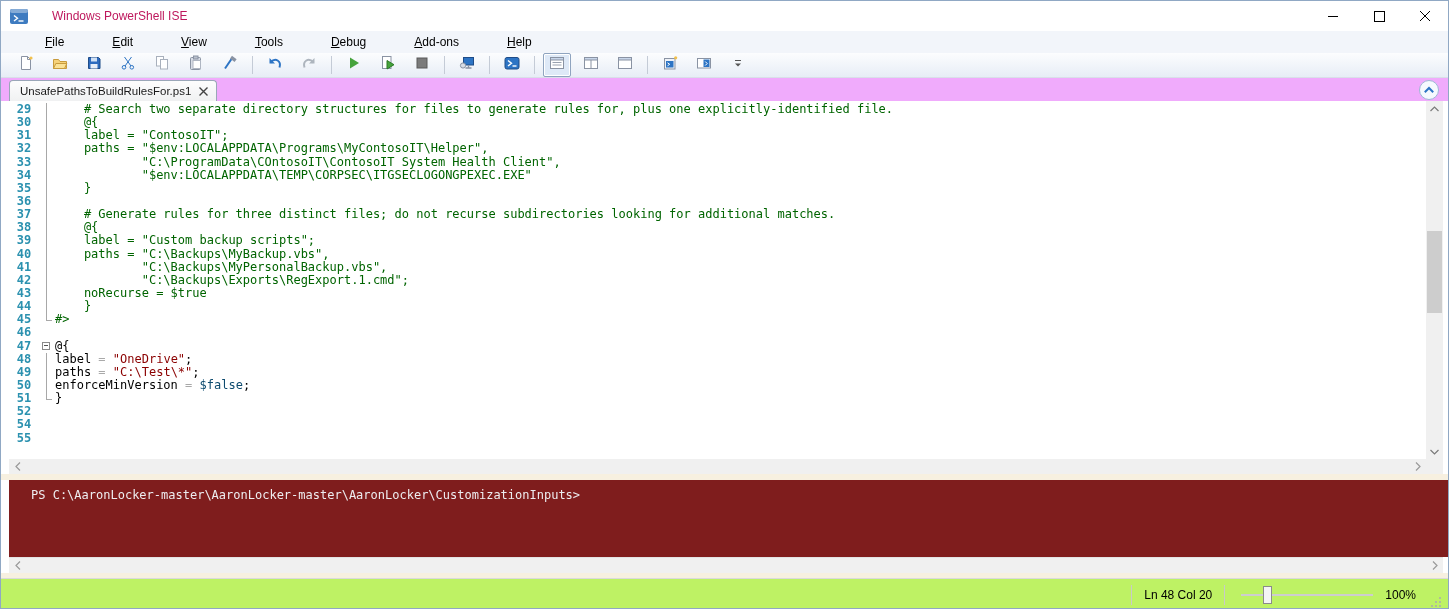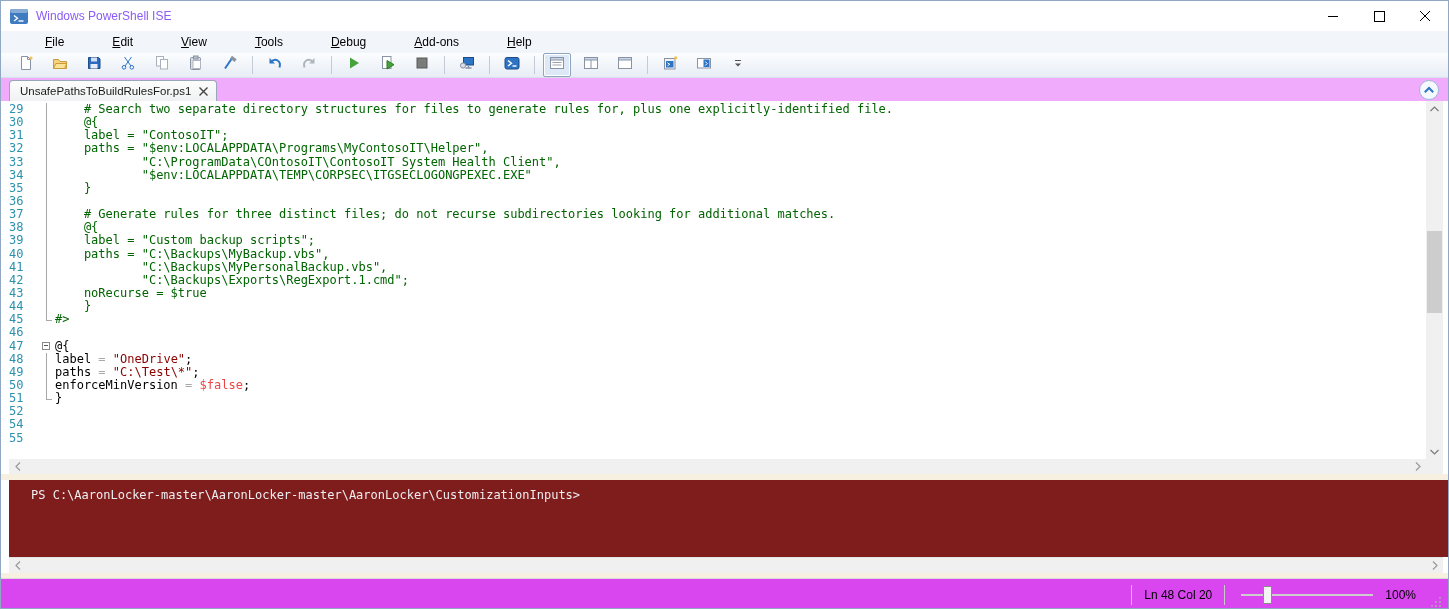"Windows PowerShell ISE" .titlebar .apptitle { color: #8b5cf6 -> #be185d; margin-left: 8px -> 24px }
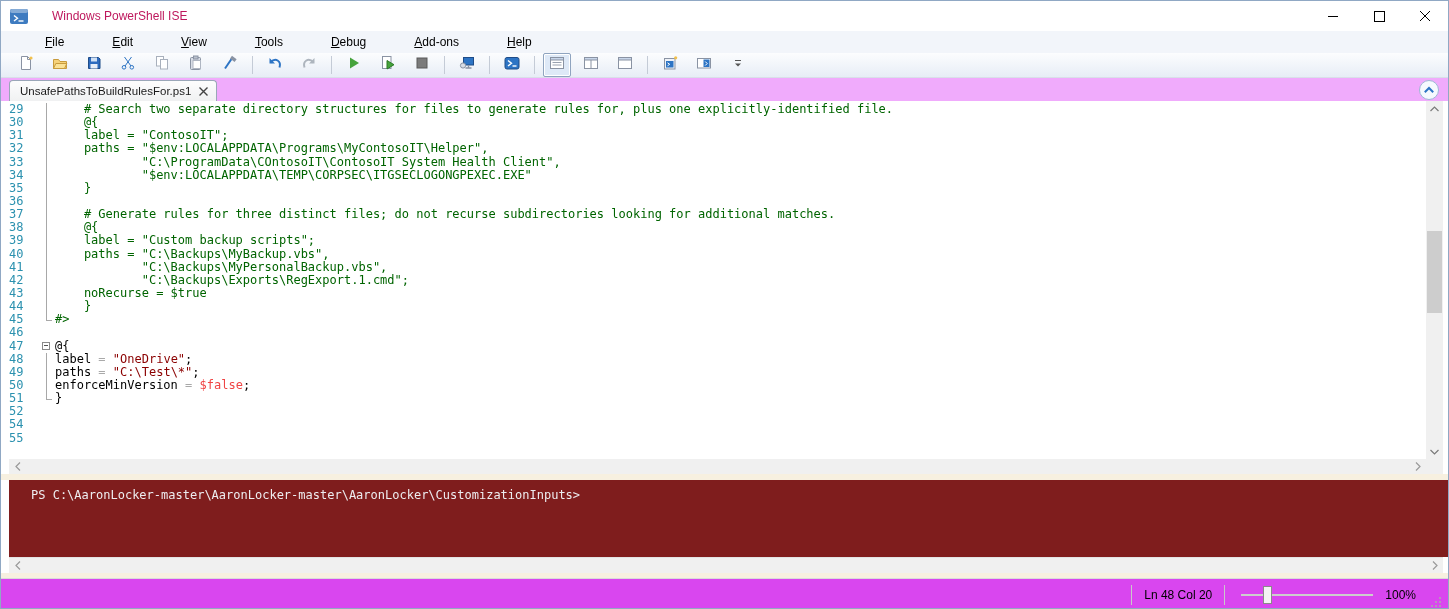"29" .ln { font-weight: none -> bold; text-align: left -> center }
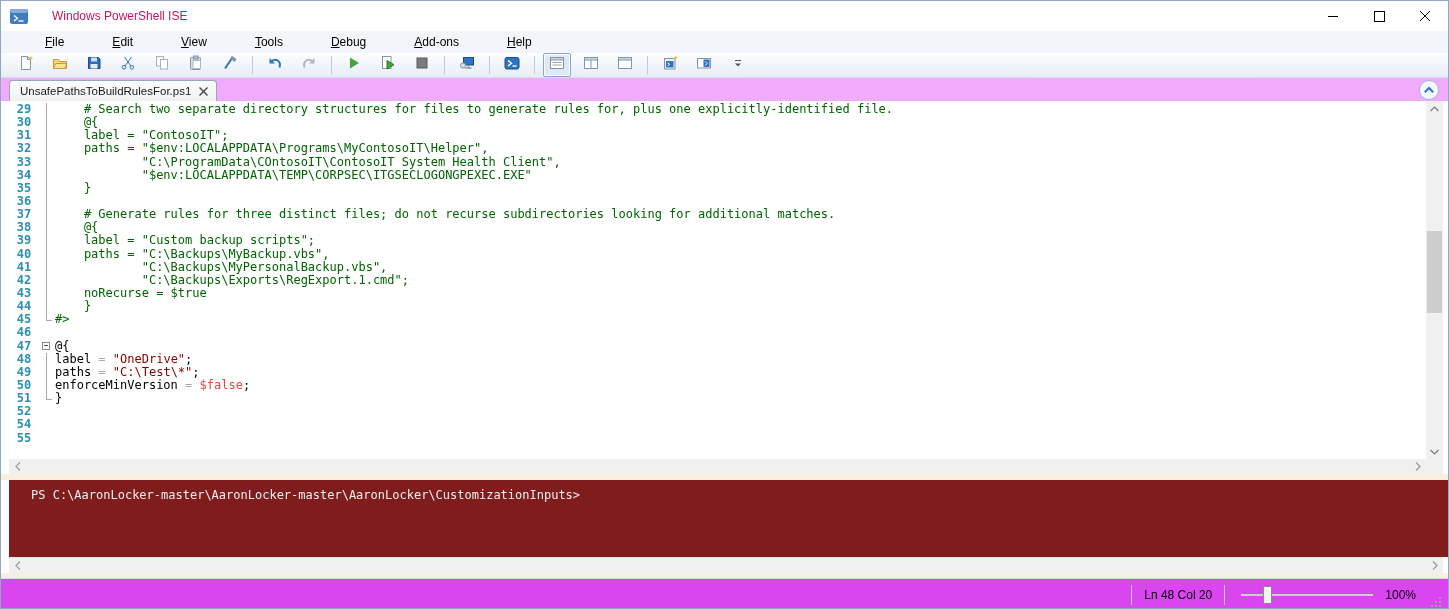"$false" .tok-v { color: #ef4444 -> #0c4a6e }
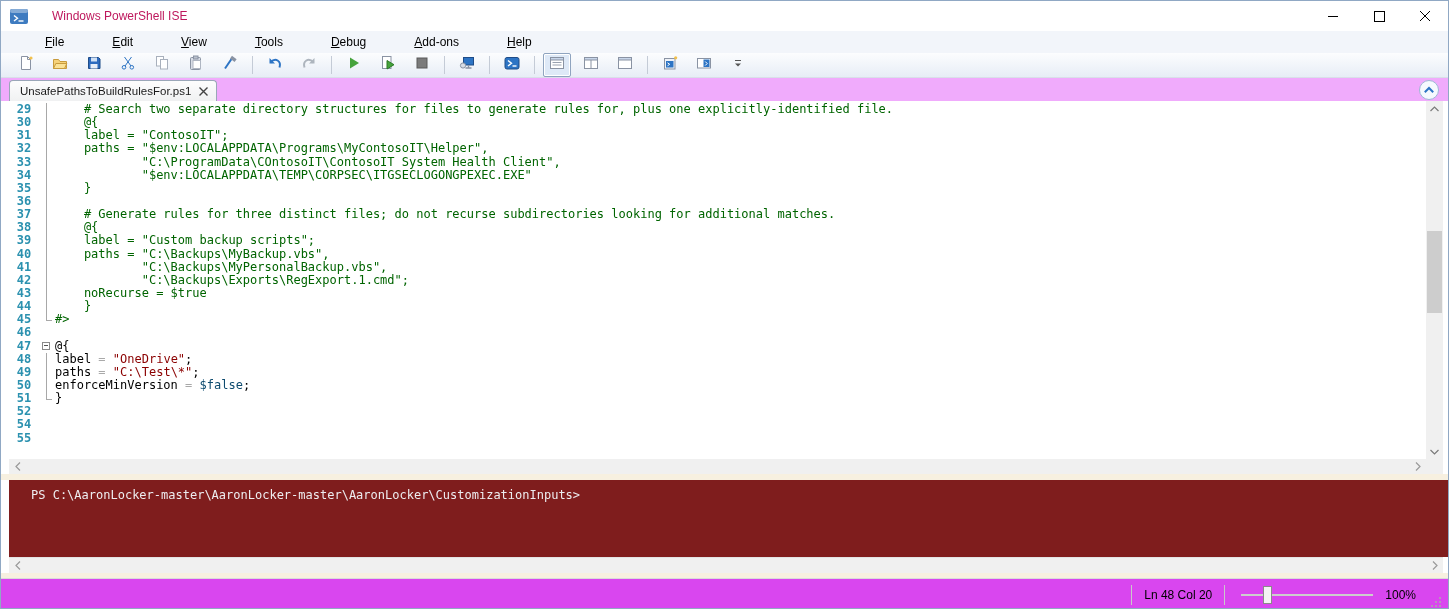"Ln 48 Col 20" .statusbar { background: #d946ef -> #bef264 }
